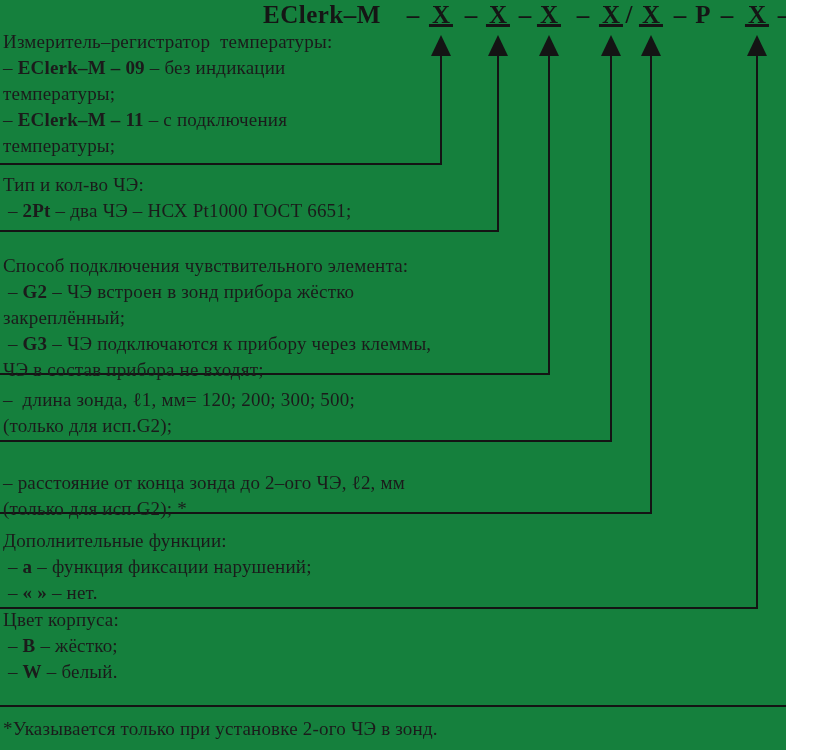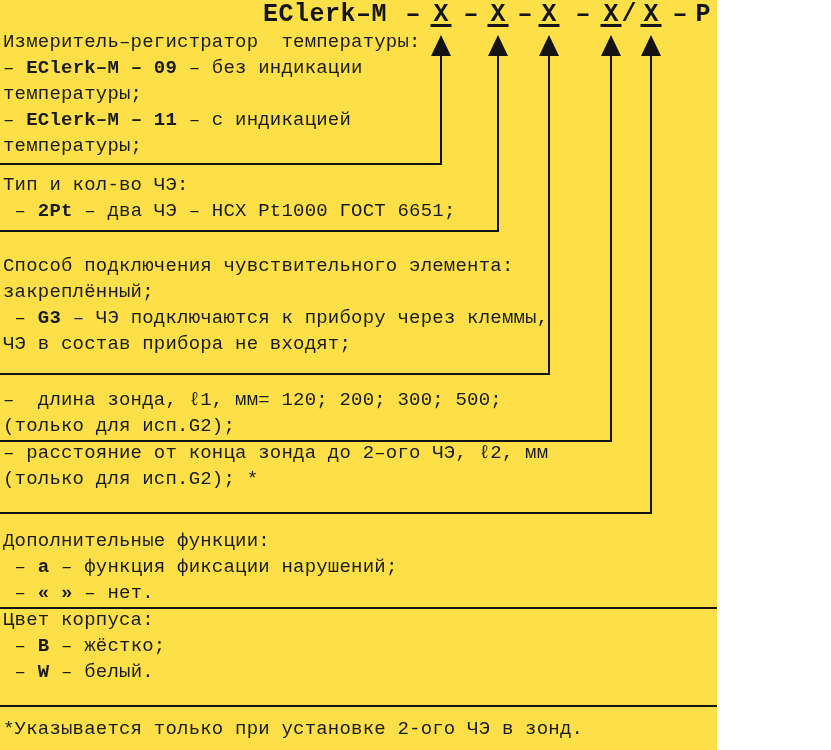"EClerk–M" .page { background: #fde047 -> #15803d; font-family: Liberation Mono, monospace -> Liberation Serif, serif; width: 717px -> 786px }
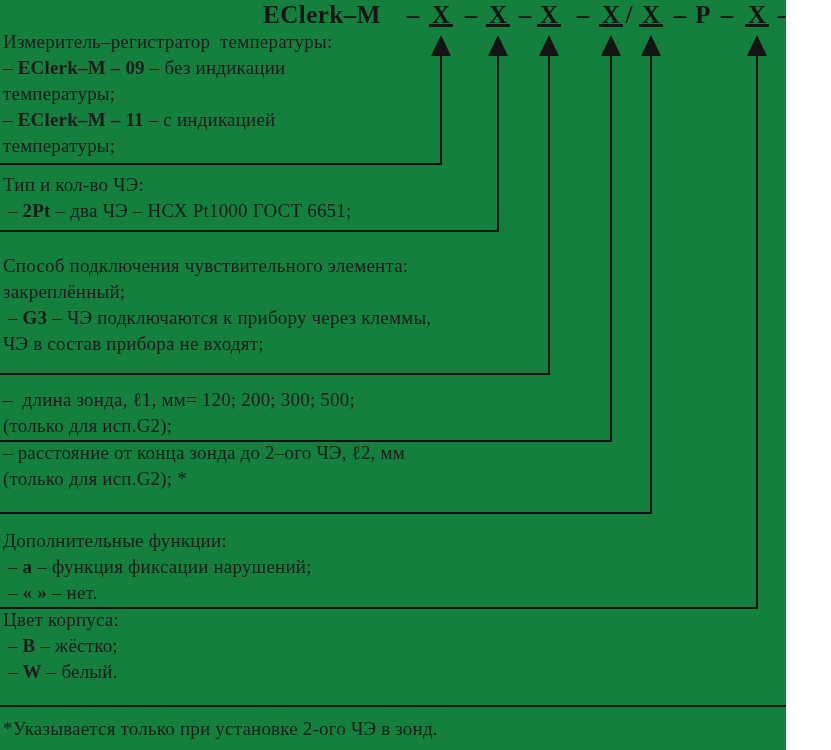"– с индикацией" span { text: индикацией -> подключения }
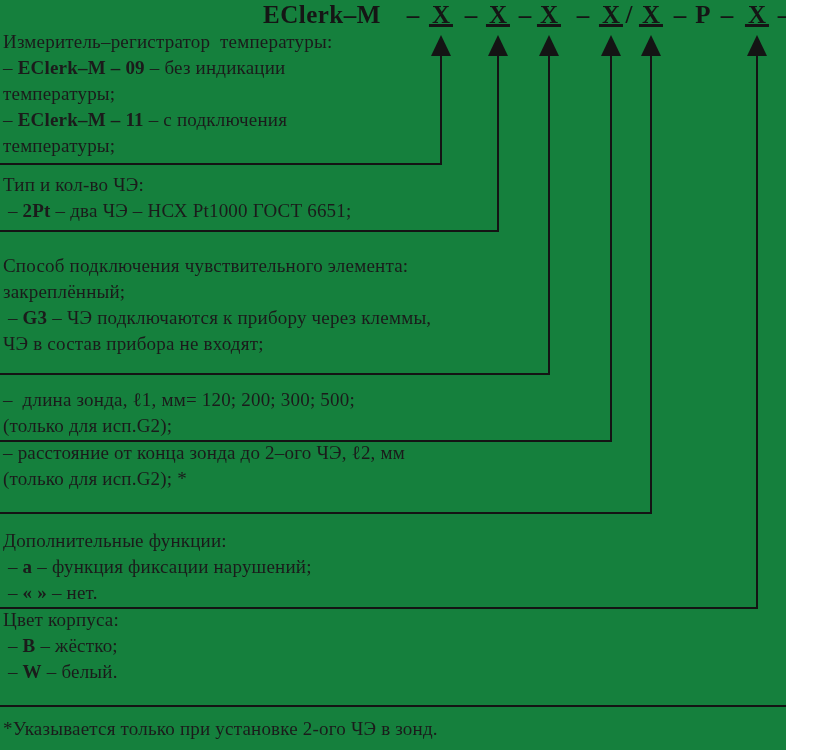"– G2 – ЧЭ встроен" div.line { html: none -> <div><span> – </span><span>G2</span><span> – ЧЭ встроен в зонд прибора жёстко</span></div> }
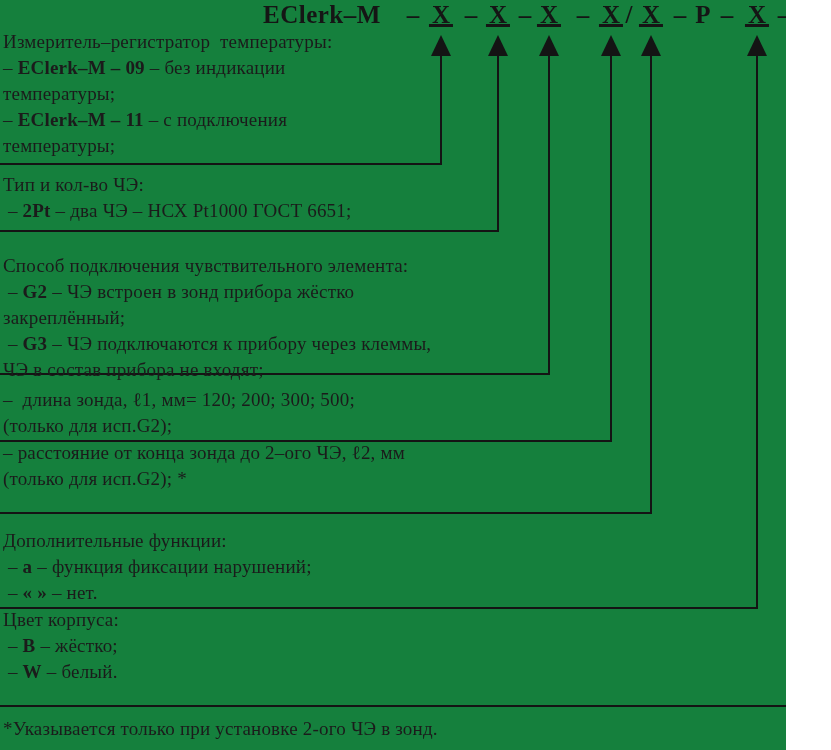"– расстояние от конца зонда" div.sec { top: 440px -> 470px }
